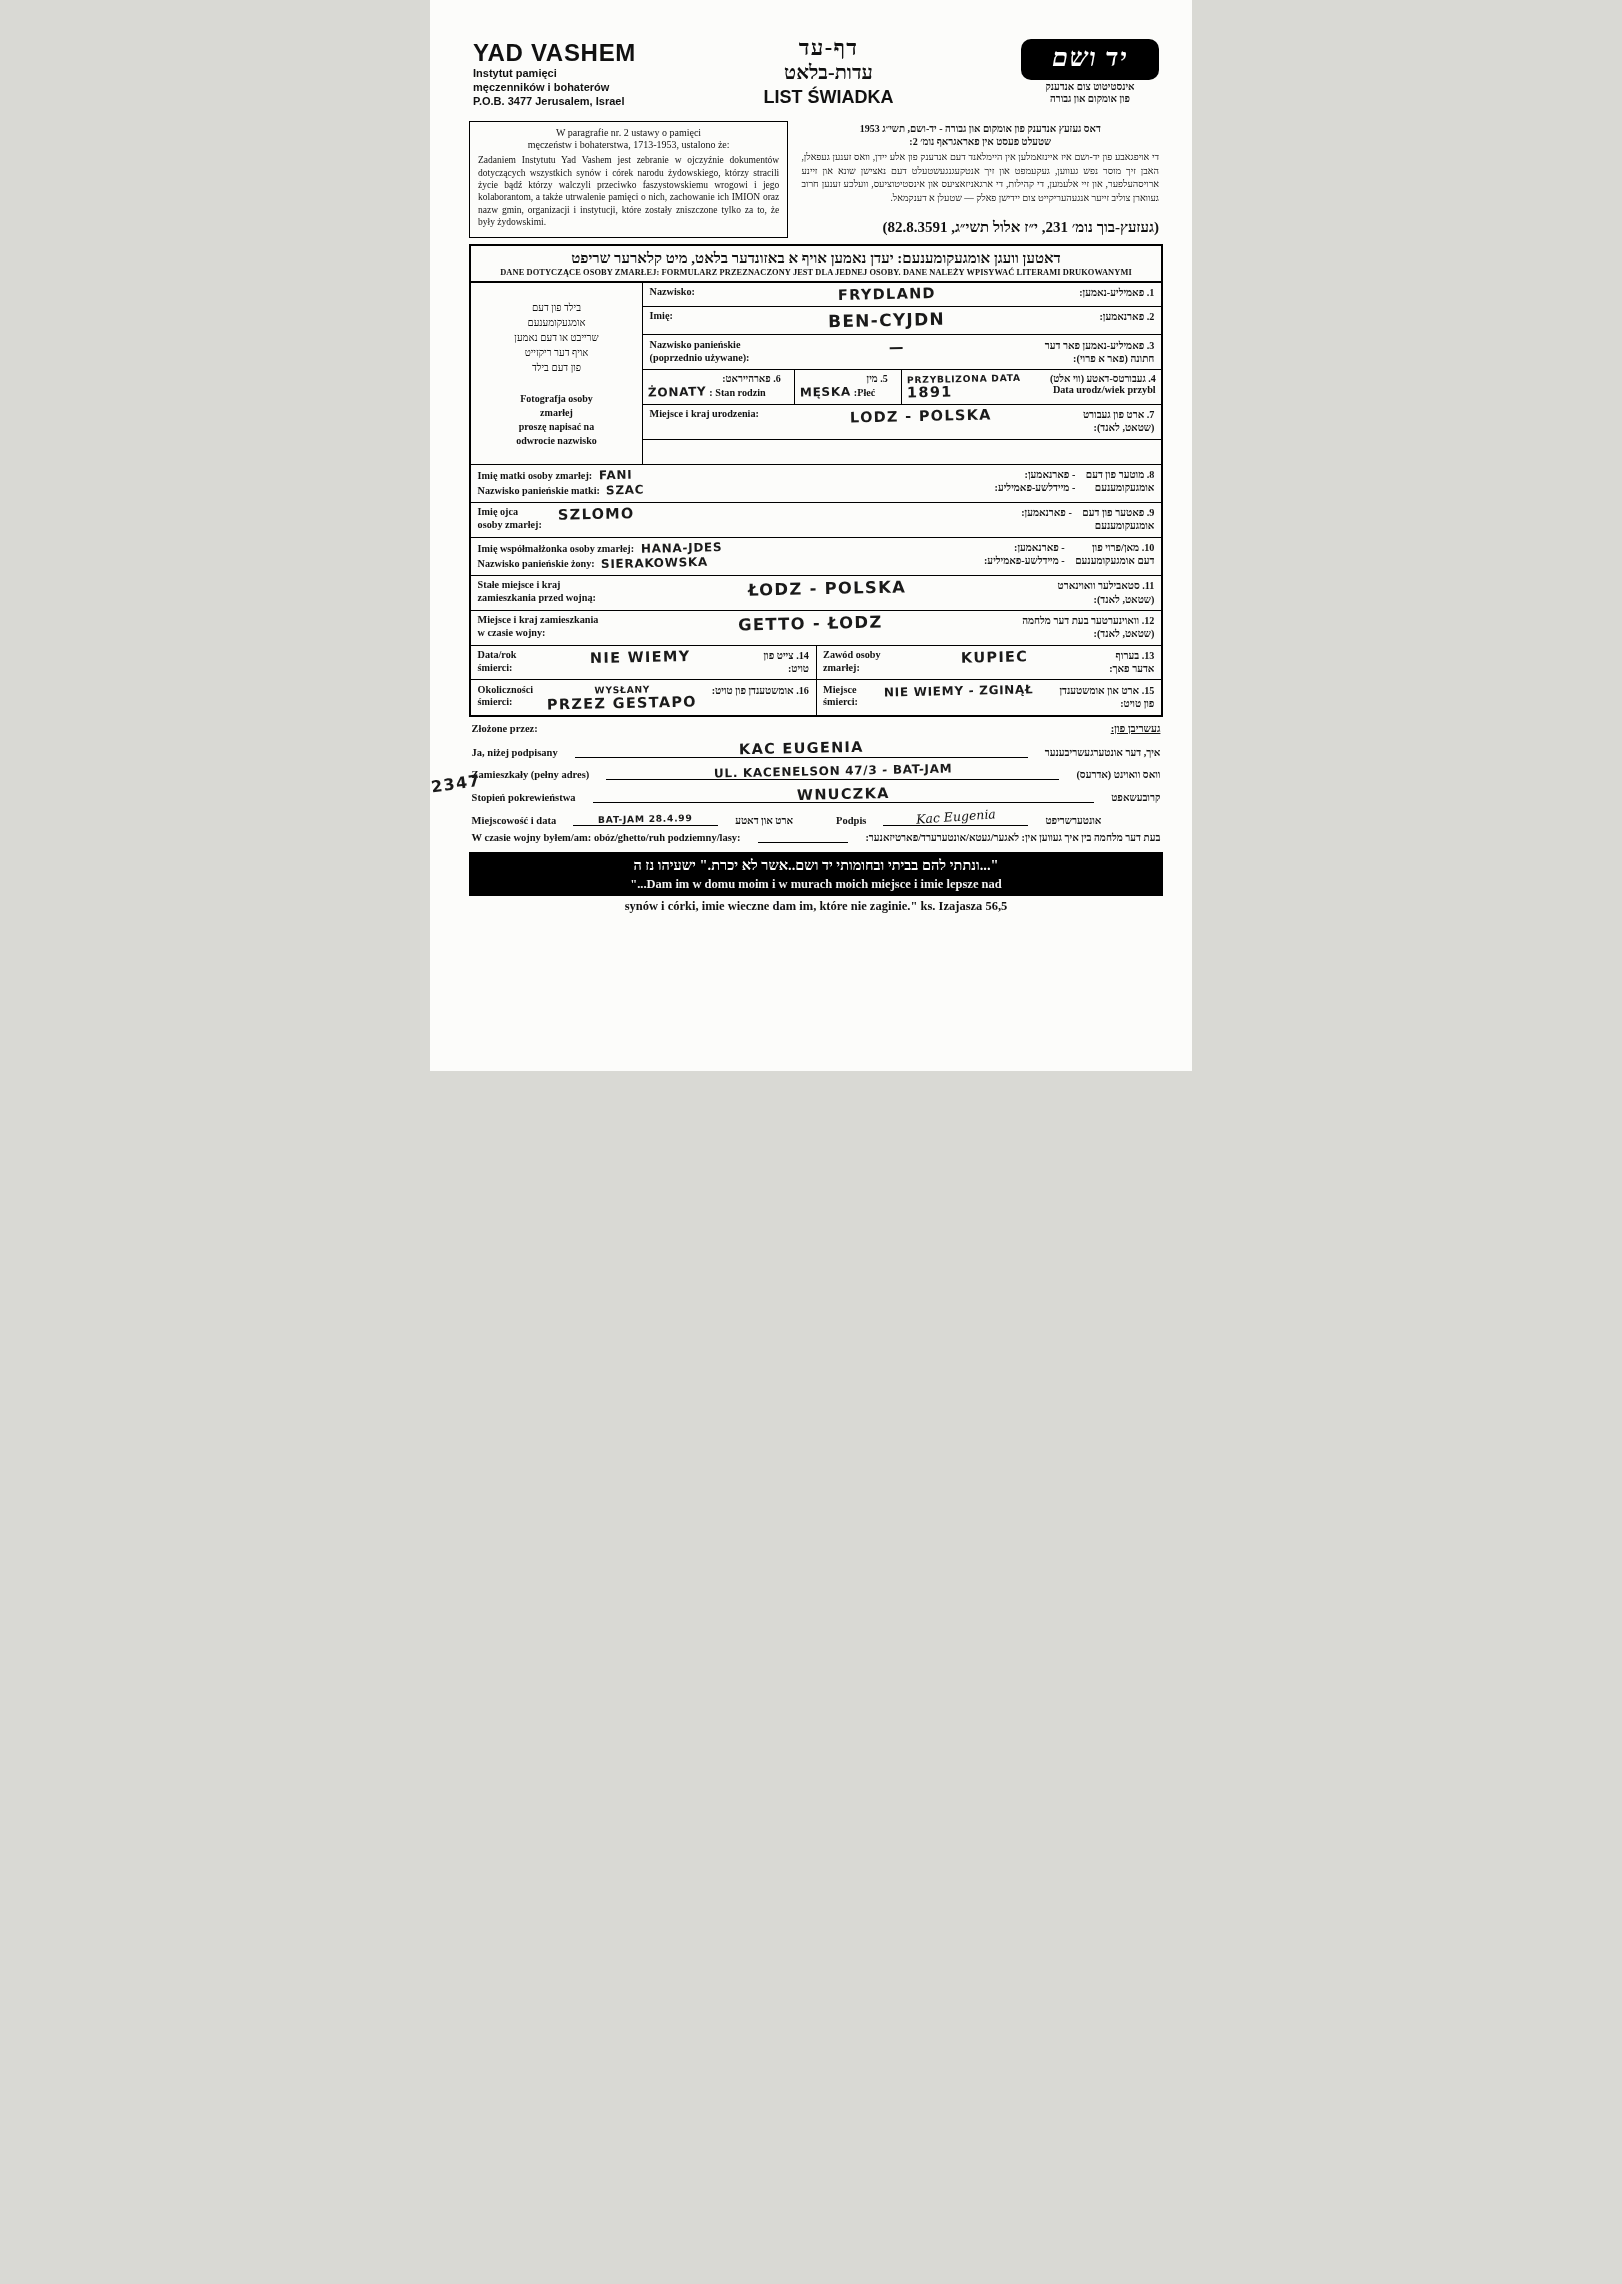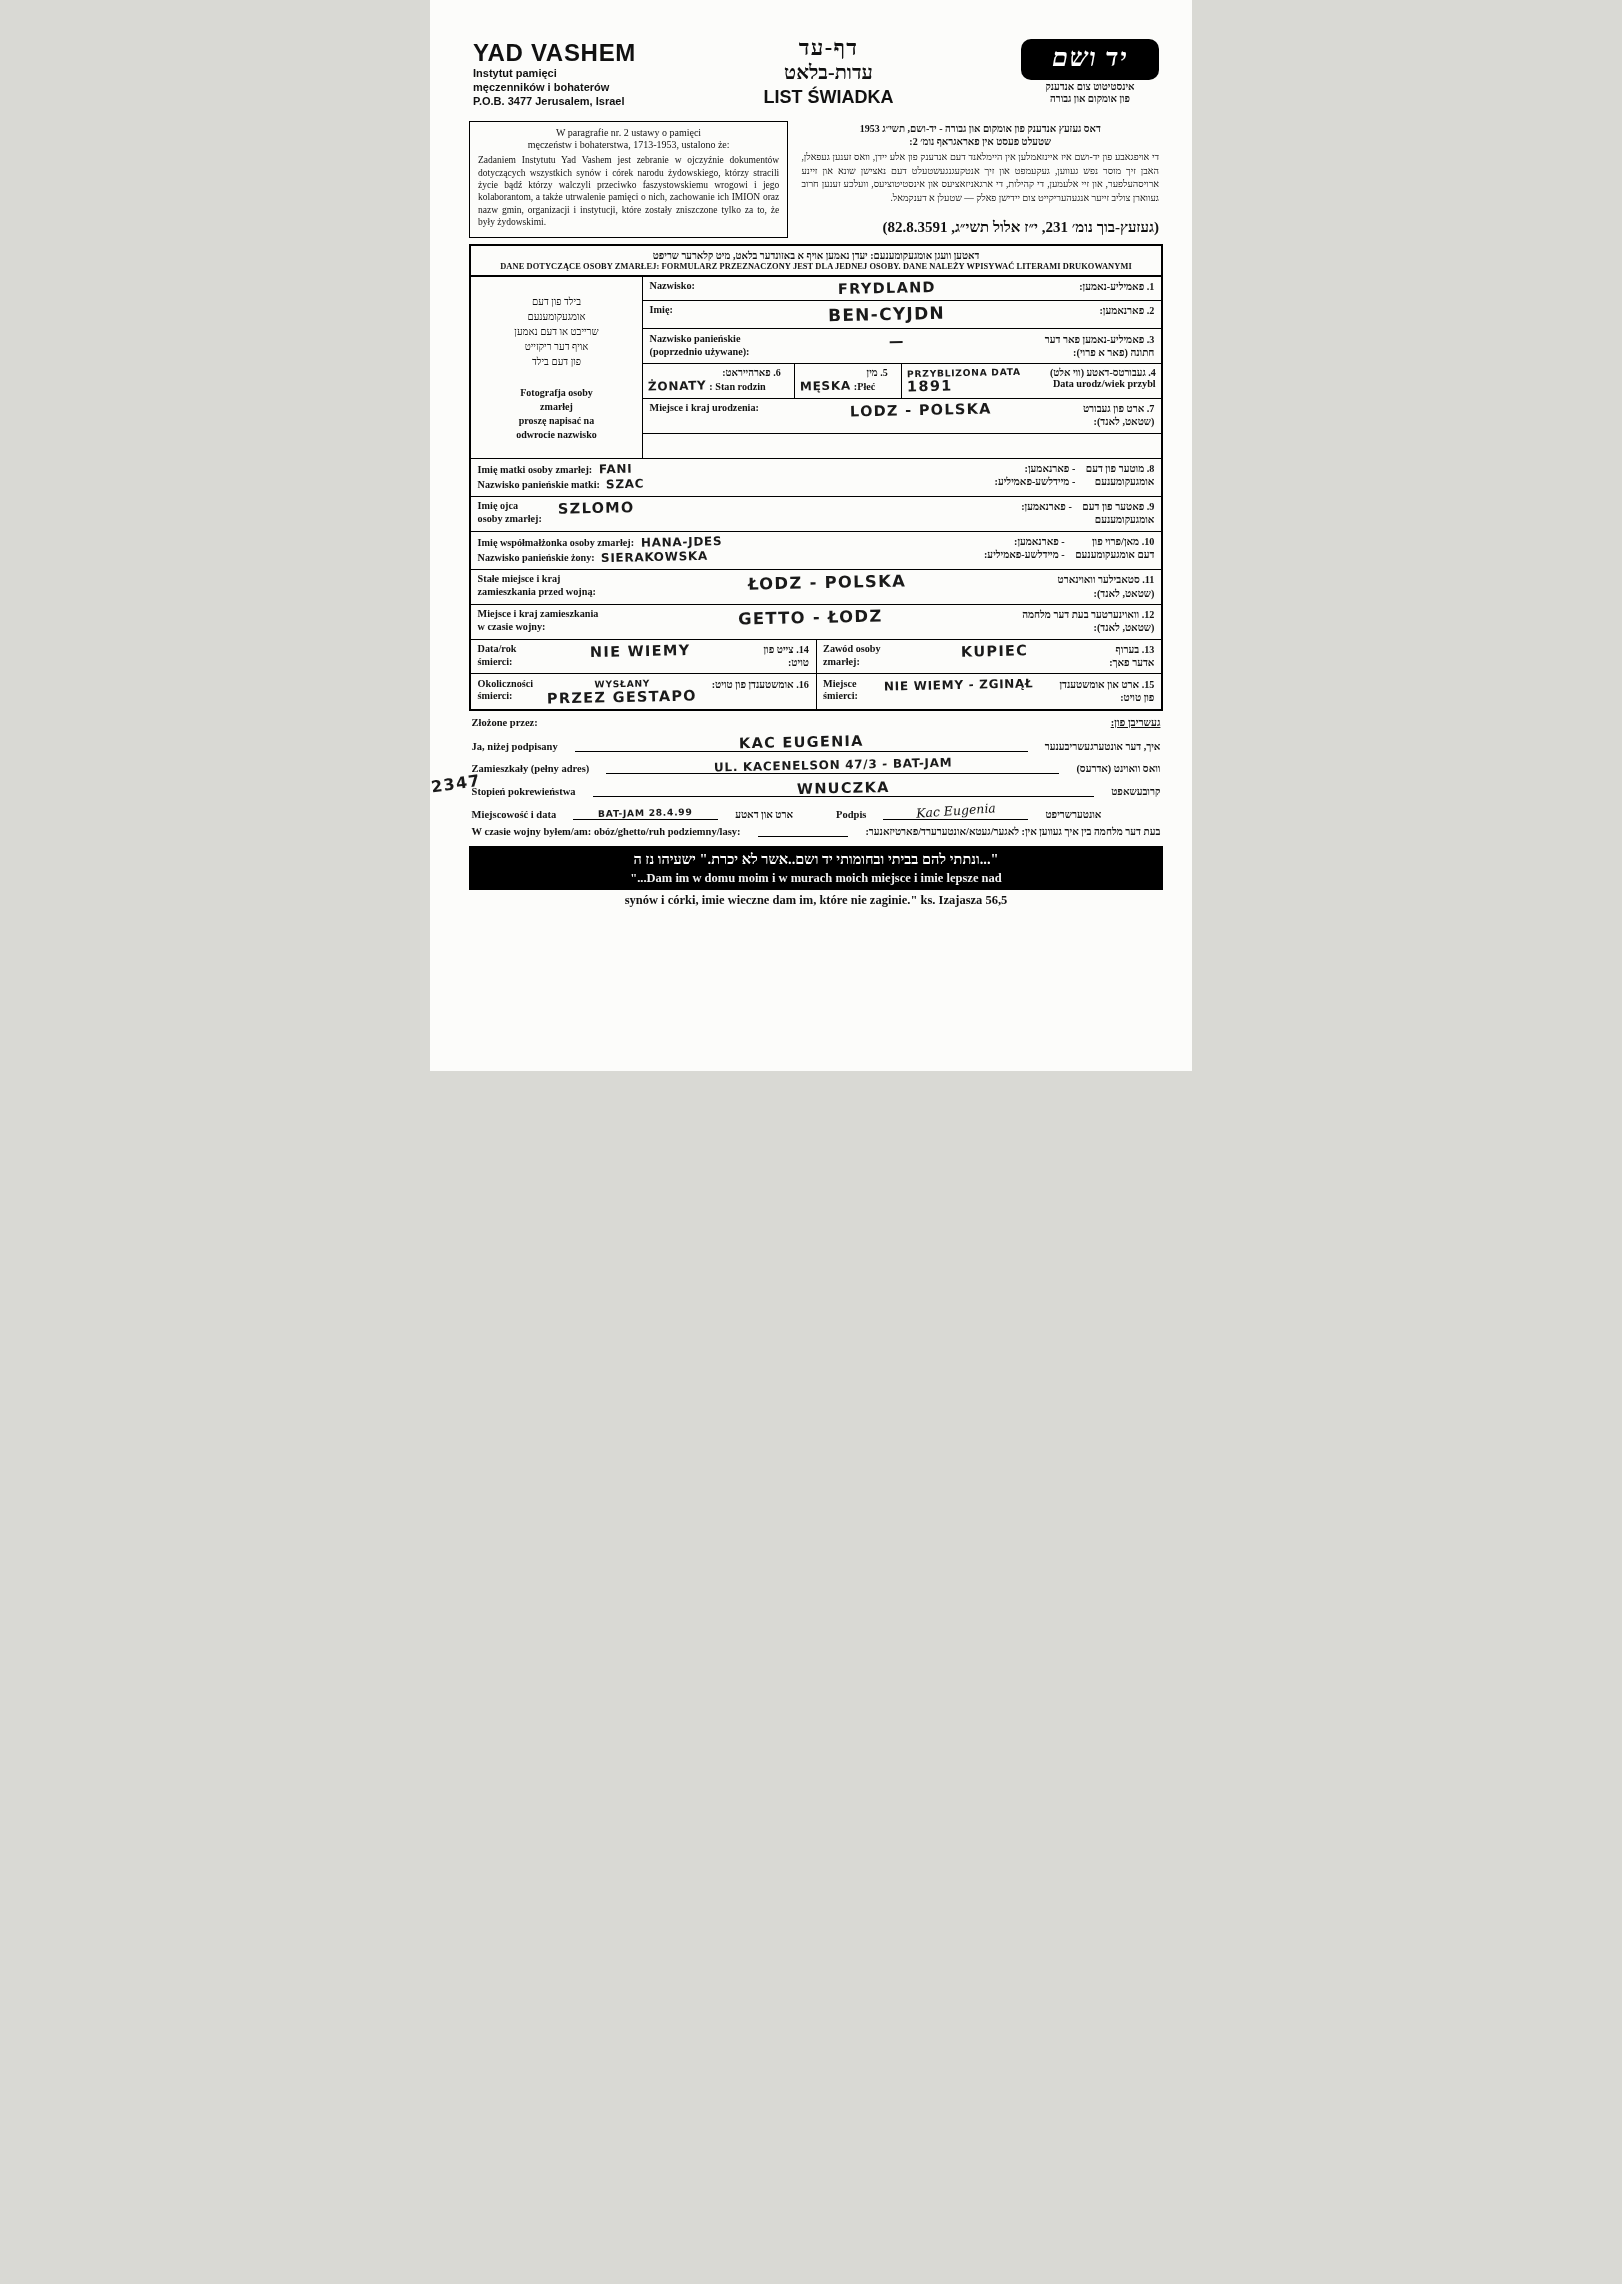"דאטען וועגן אומגעקומענעם: יעדן נאמען" .instr-he { font-size: 10px -> 15px }
